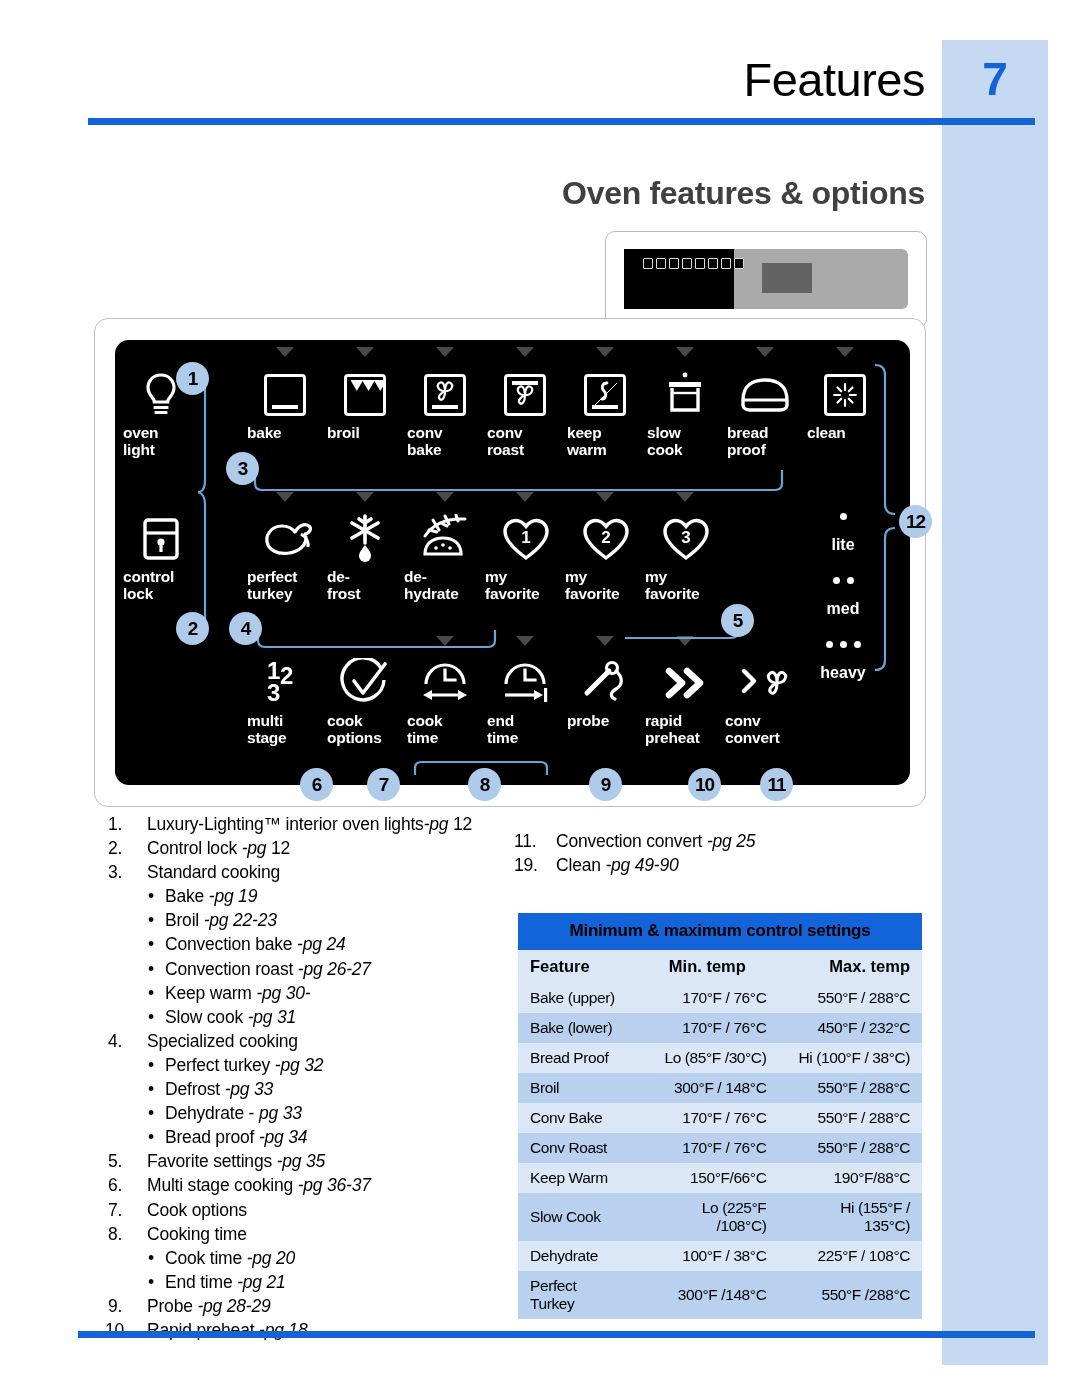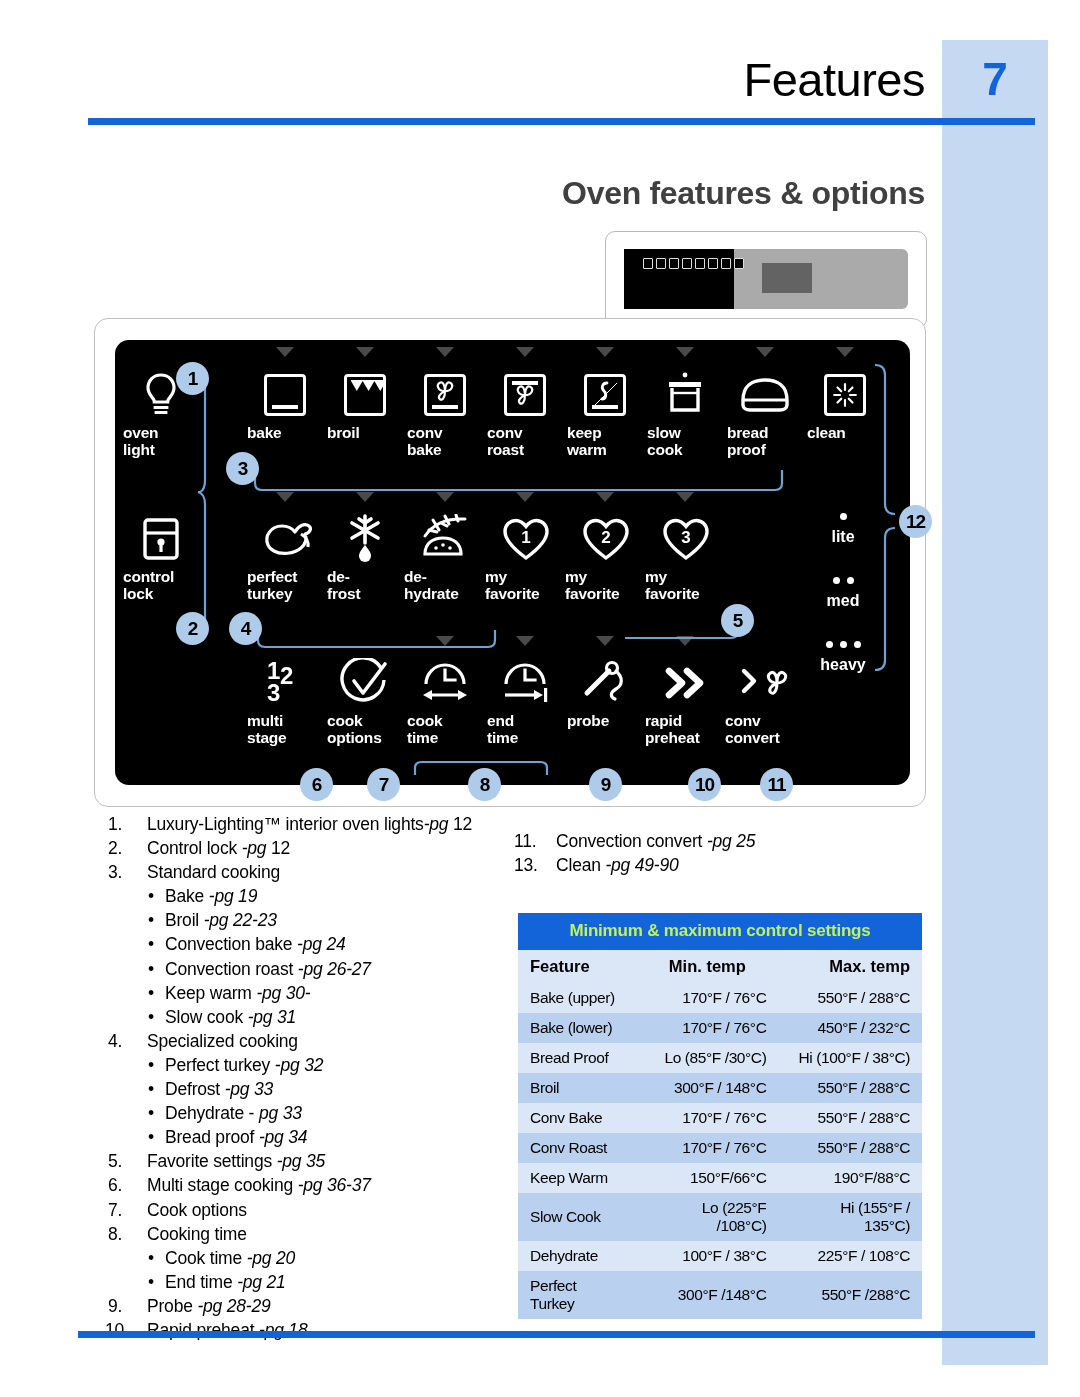"lite" .clean-level .lbl { margin-top: 4px -> 12px }
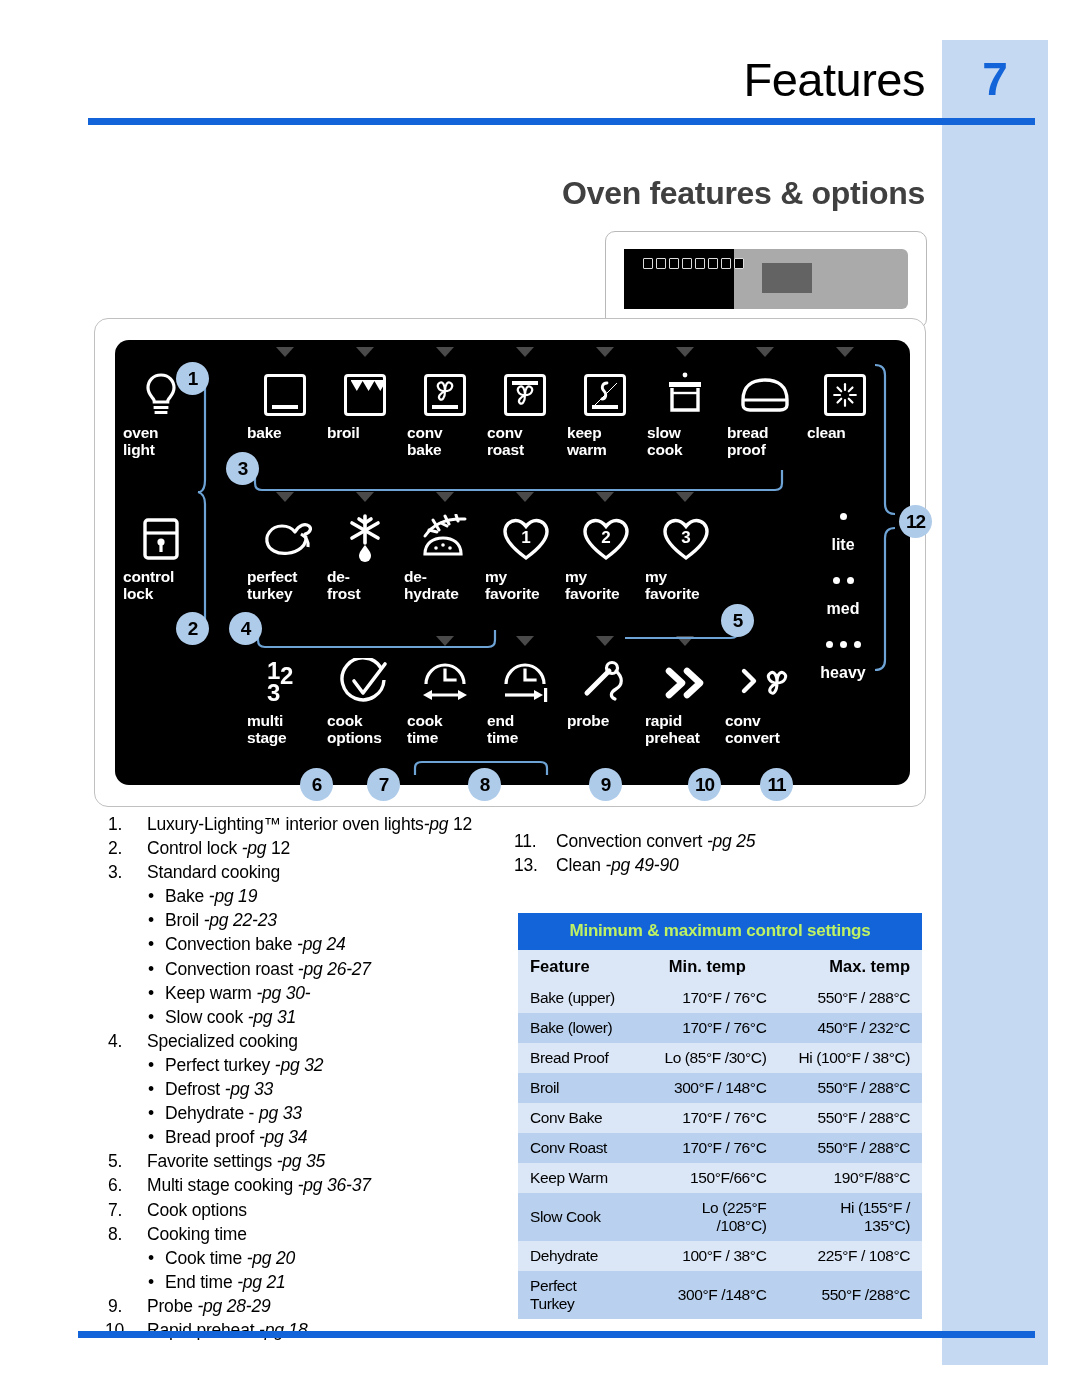"13." span.num { text: 13 -> 19 }
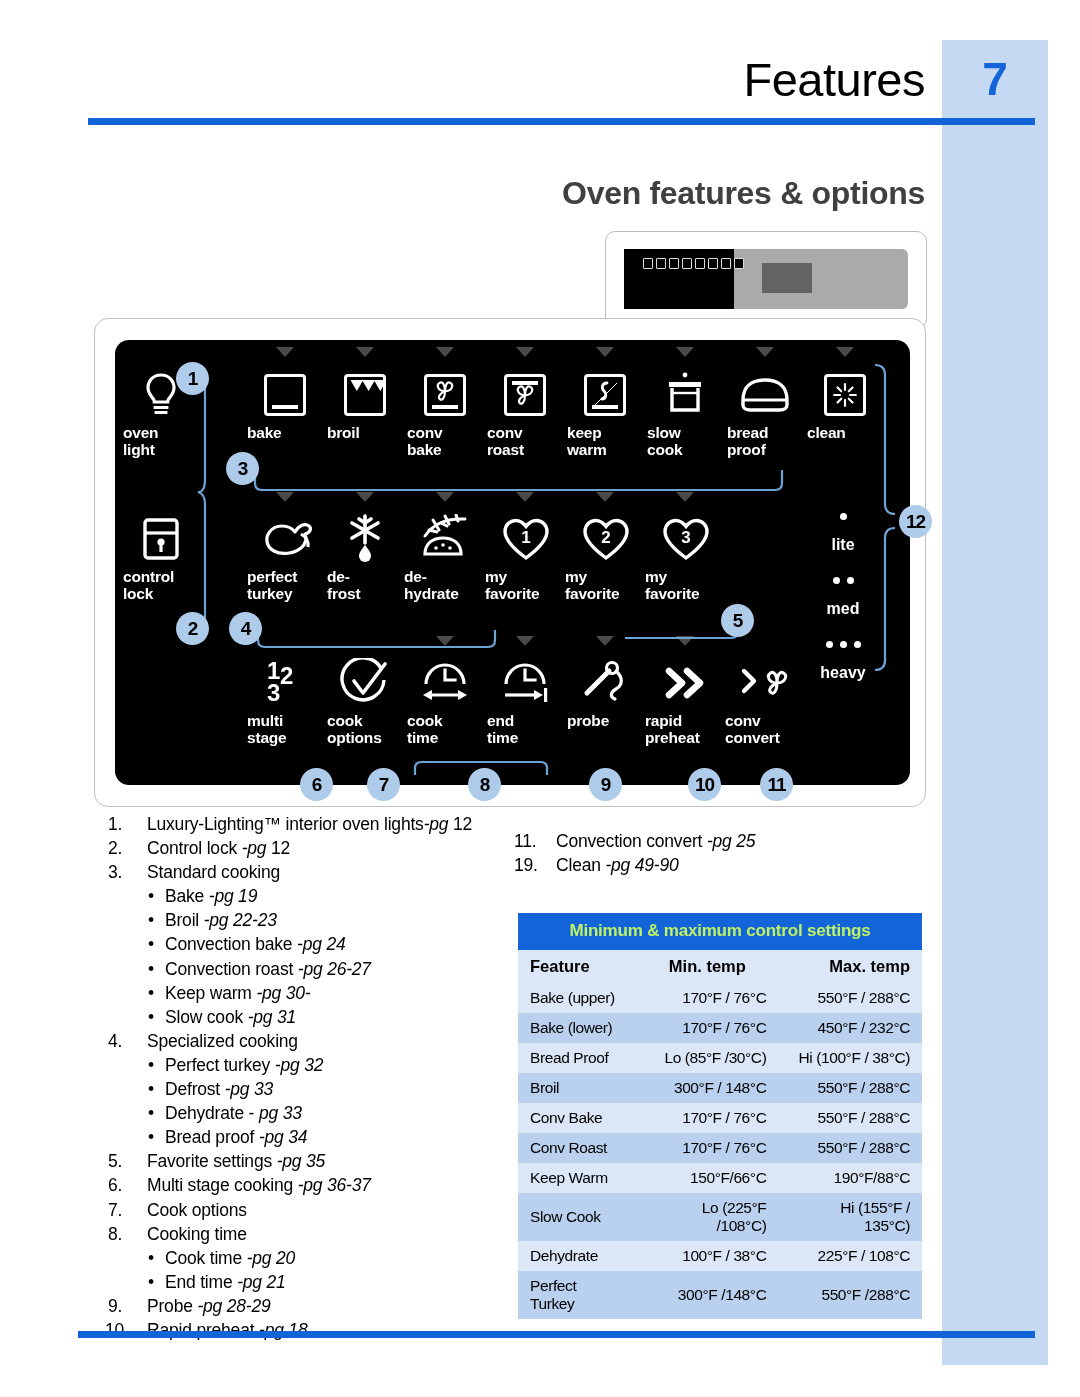"Minimum & maximum control settings" .tbl .cap { color: #bef264 -> #000000 }
